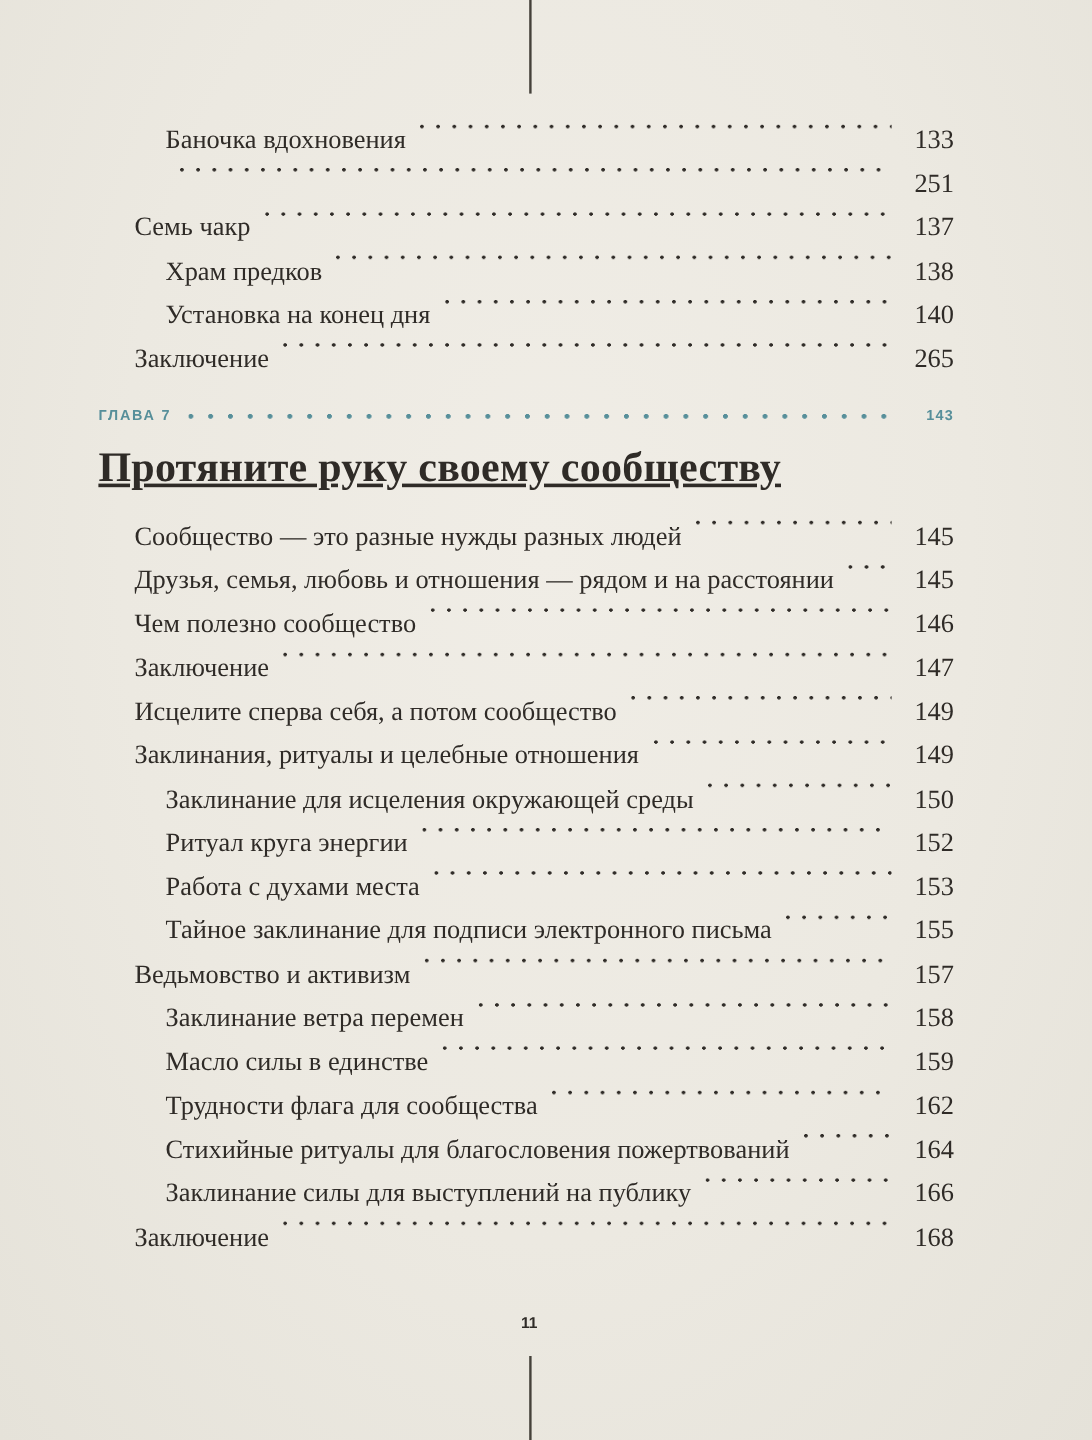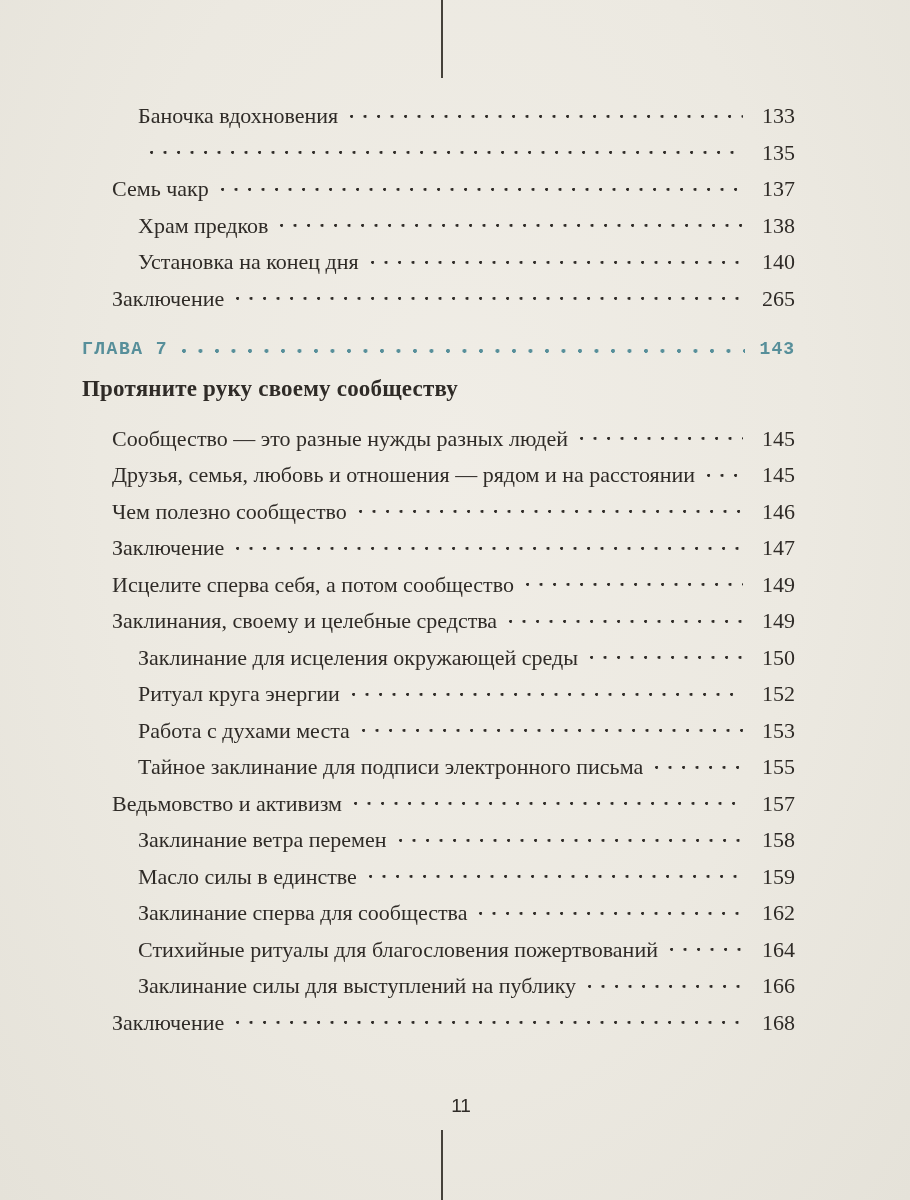"Баночка вдохновения" .toc-row { align-items: center -> flex-start }
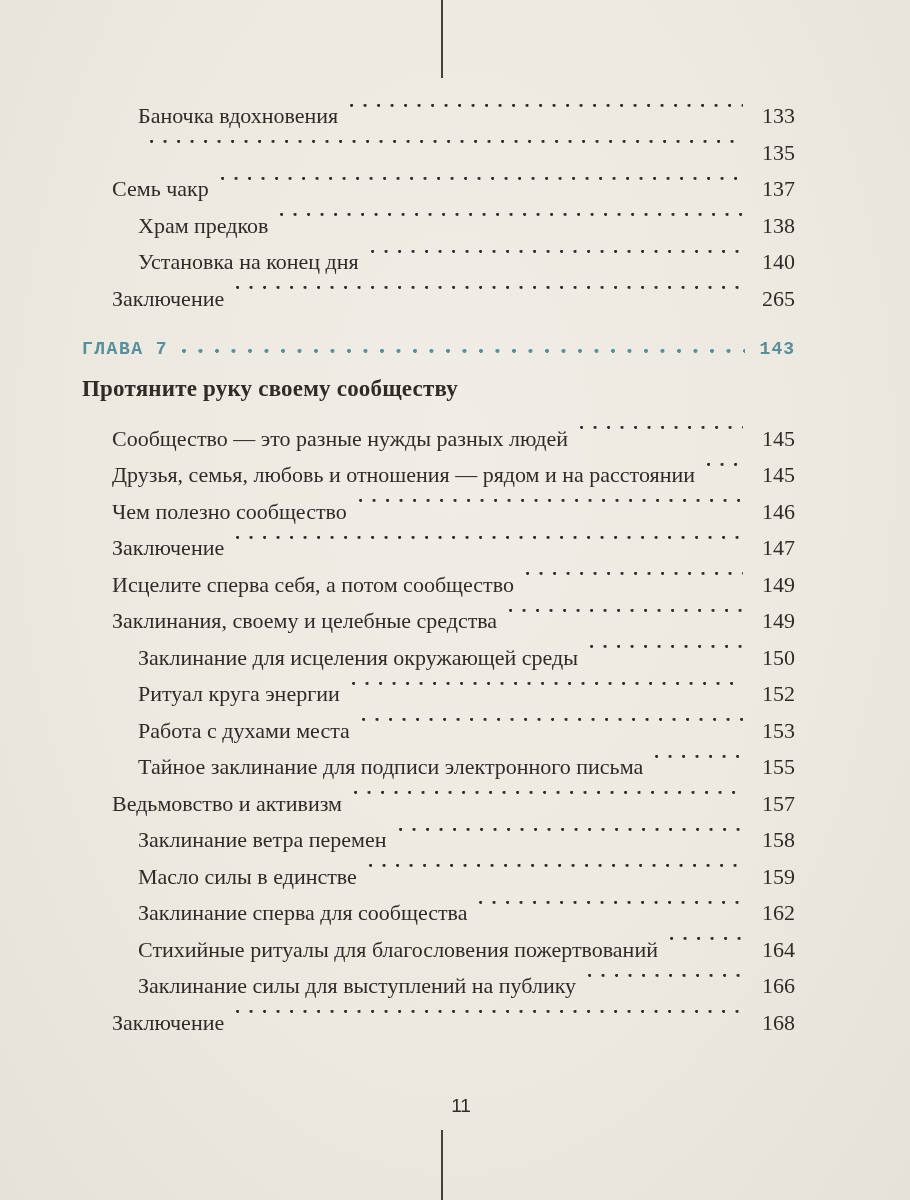"135" span.entry-page { text: 135 -> 251 }
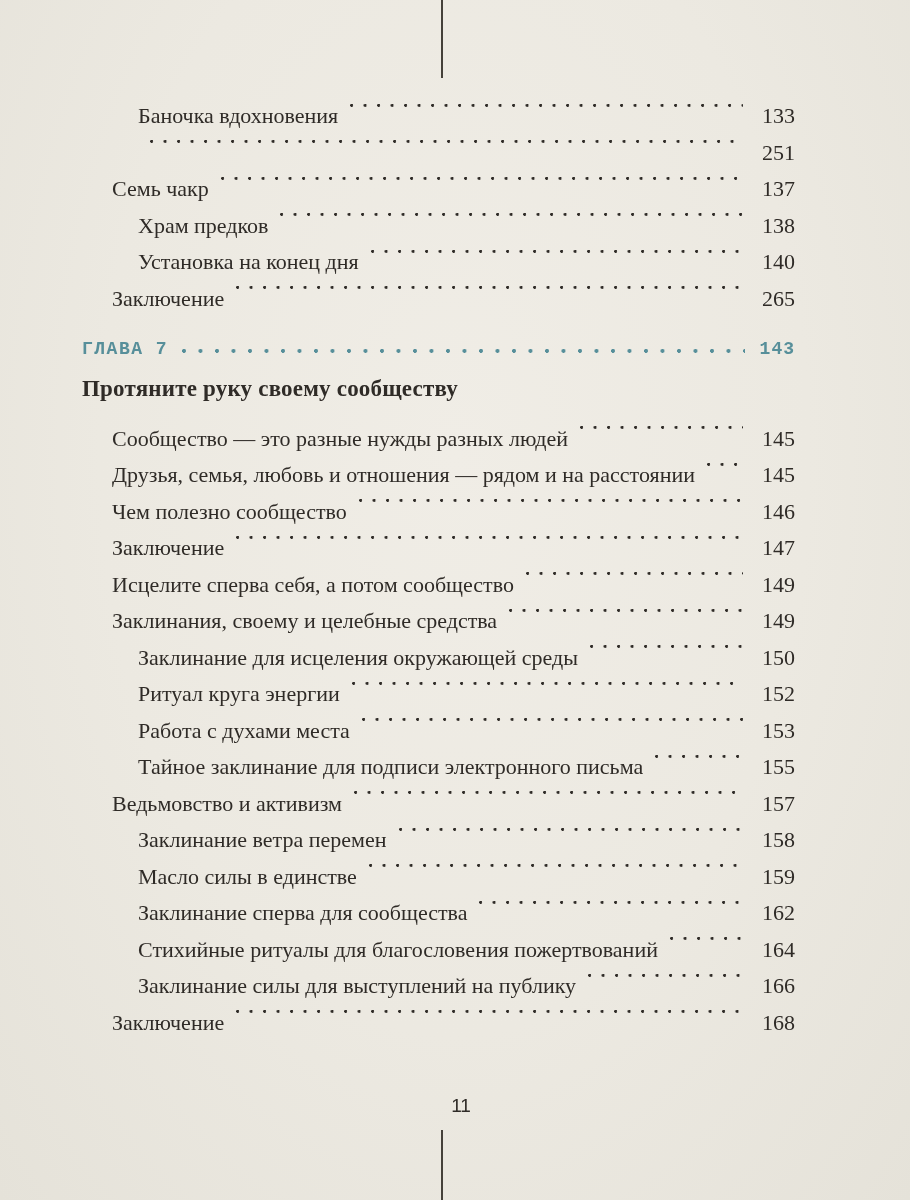"ГЛАВА 7" .chapter-heading-row { font-family: Liberation Mono, monospace -> Liberation Sans, sans-serif; font-size: 18px -> 12px }
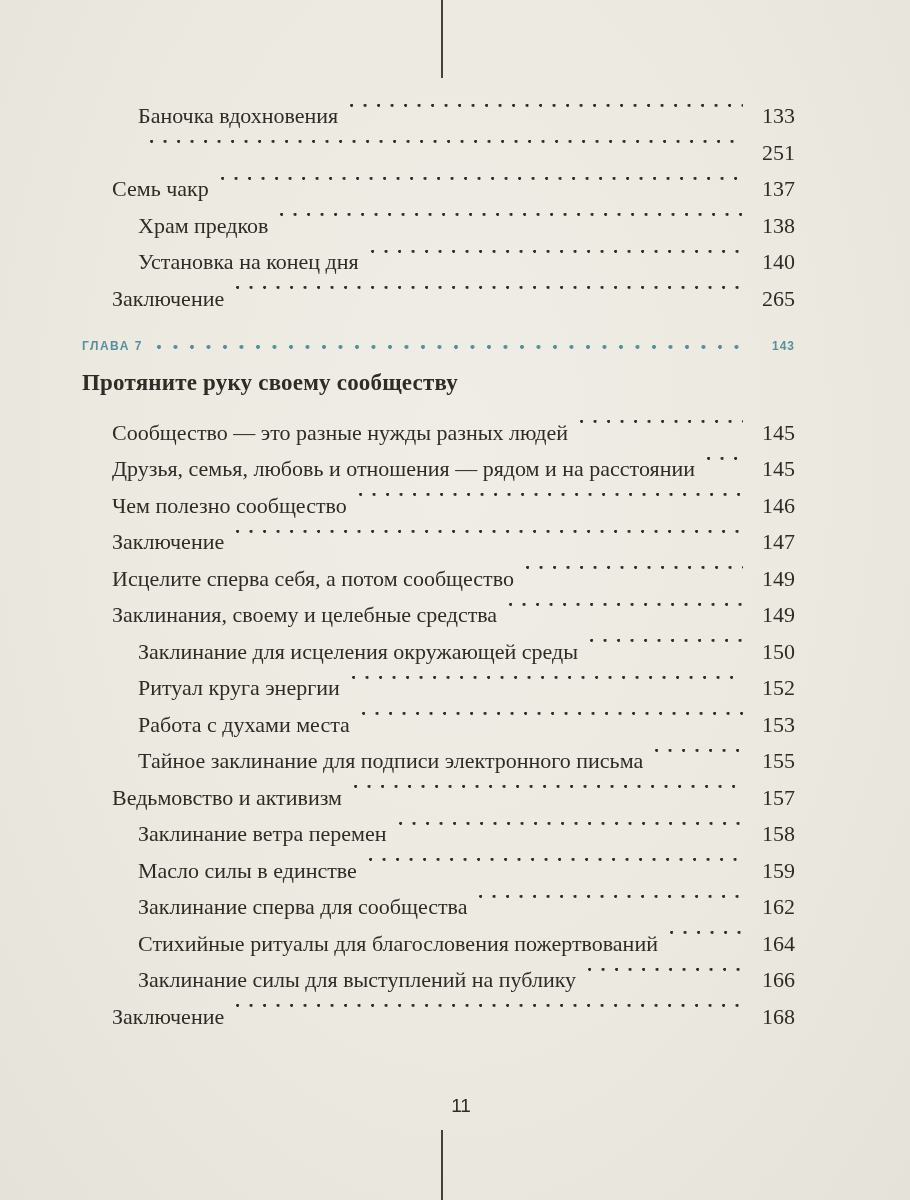"Протяните руку своему сообществу" .chapter-title { font-size: 23px -> 35px; text-decoration: none -> underline }
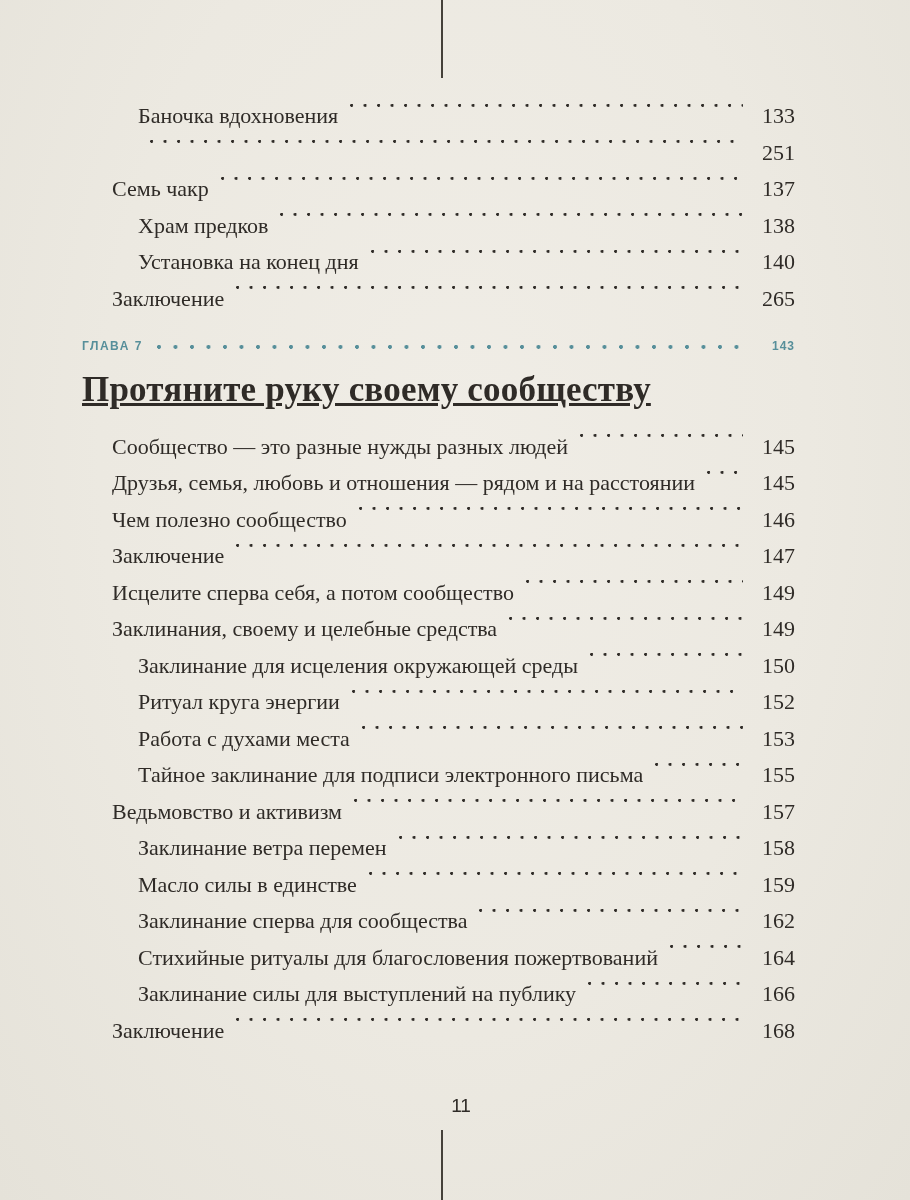"Заклинания, своему и целебные средства" span.entry-title { text: своему и целебные средства -> ритуалы и целебные отношения }
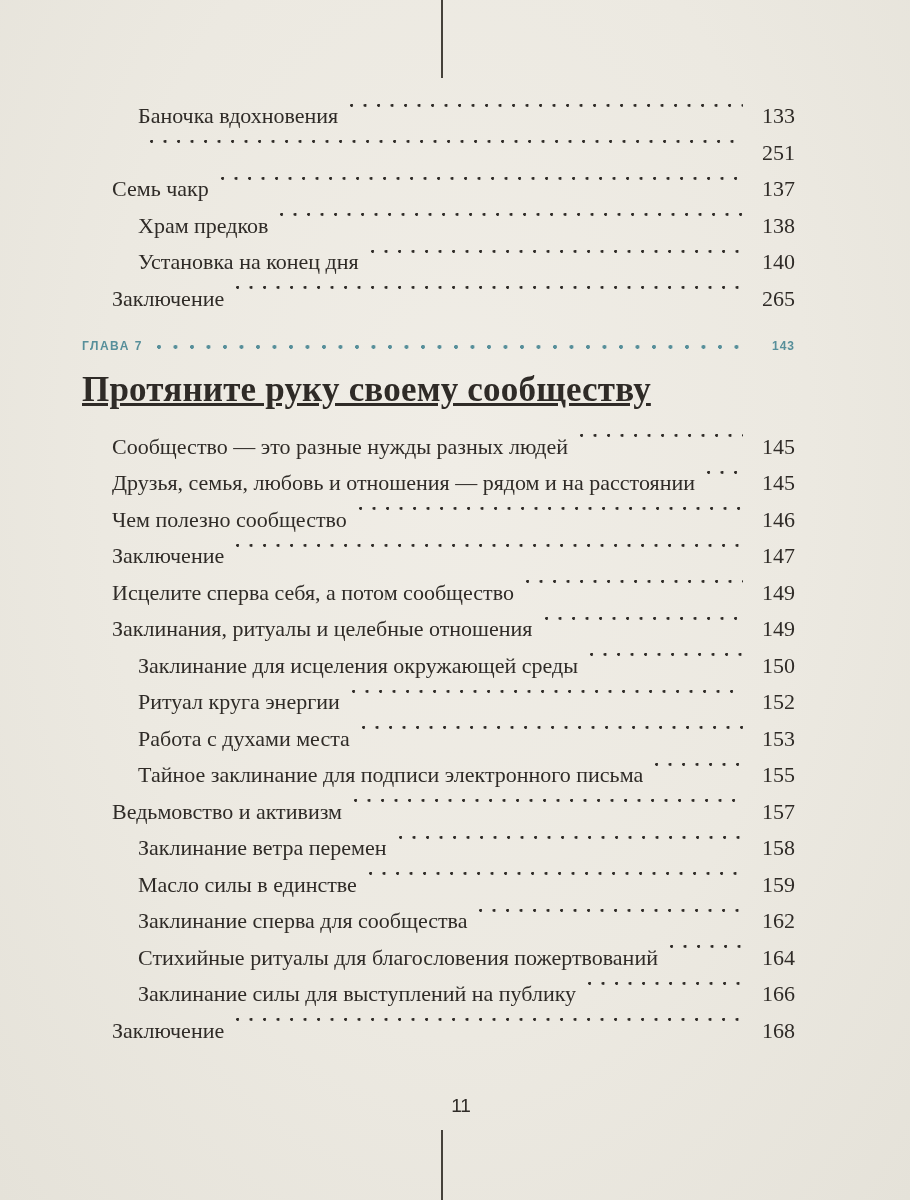"Заклинание сперва для сообщества" span.entry-title { text: Заклинание сперва -> Трудности флага }
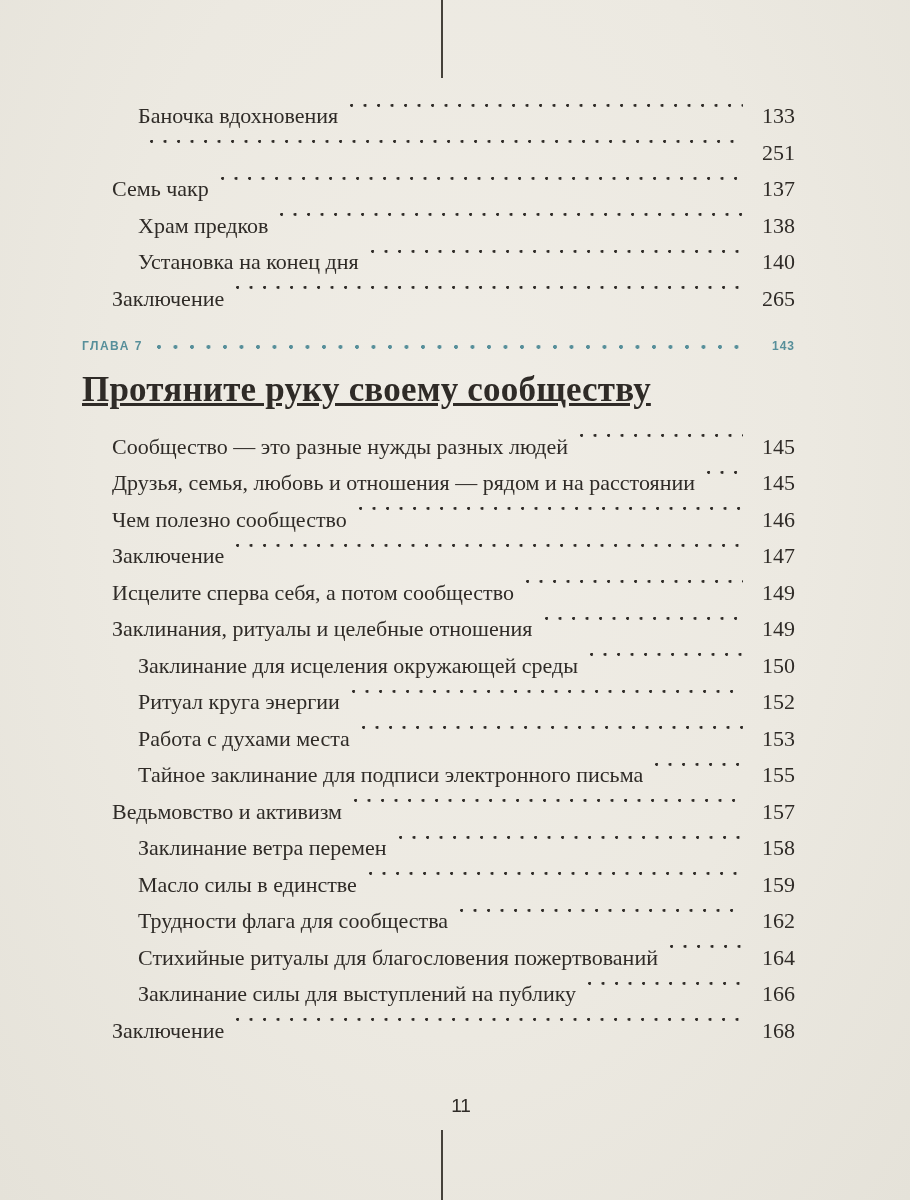"11" .footer-page-number { font-size: 19px -> 13px; font-weight: normal -> bold; margin-left: 20px -> none }
